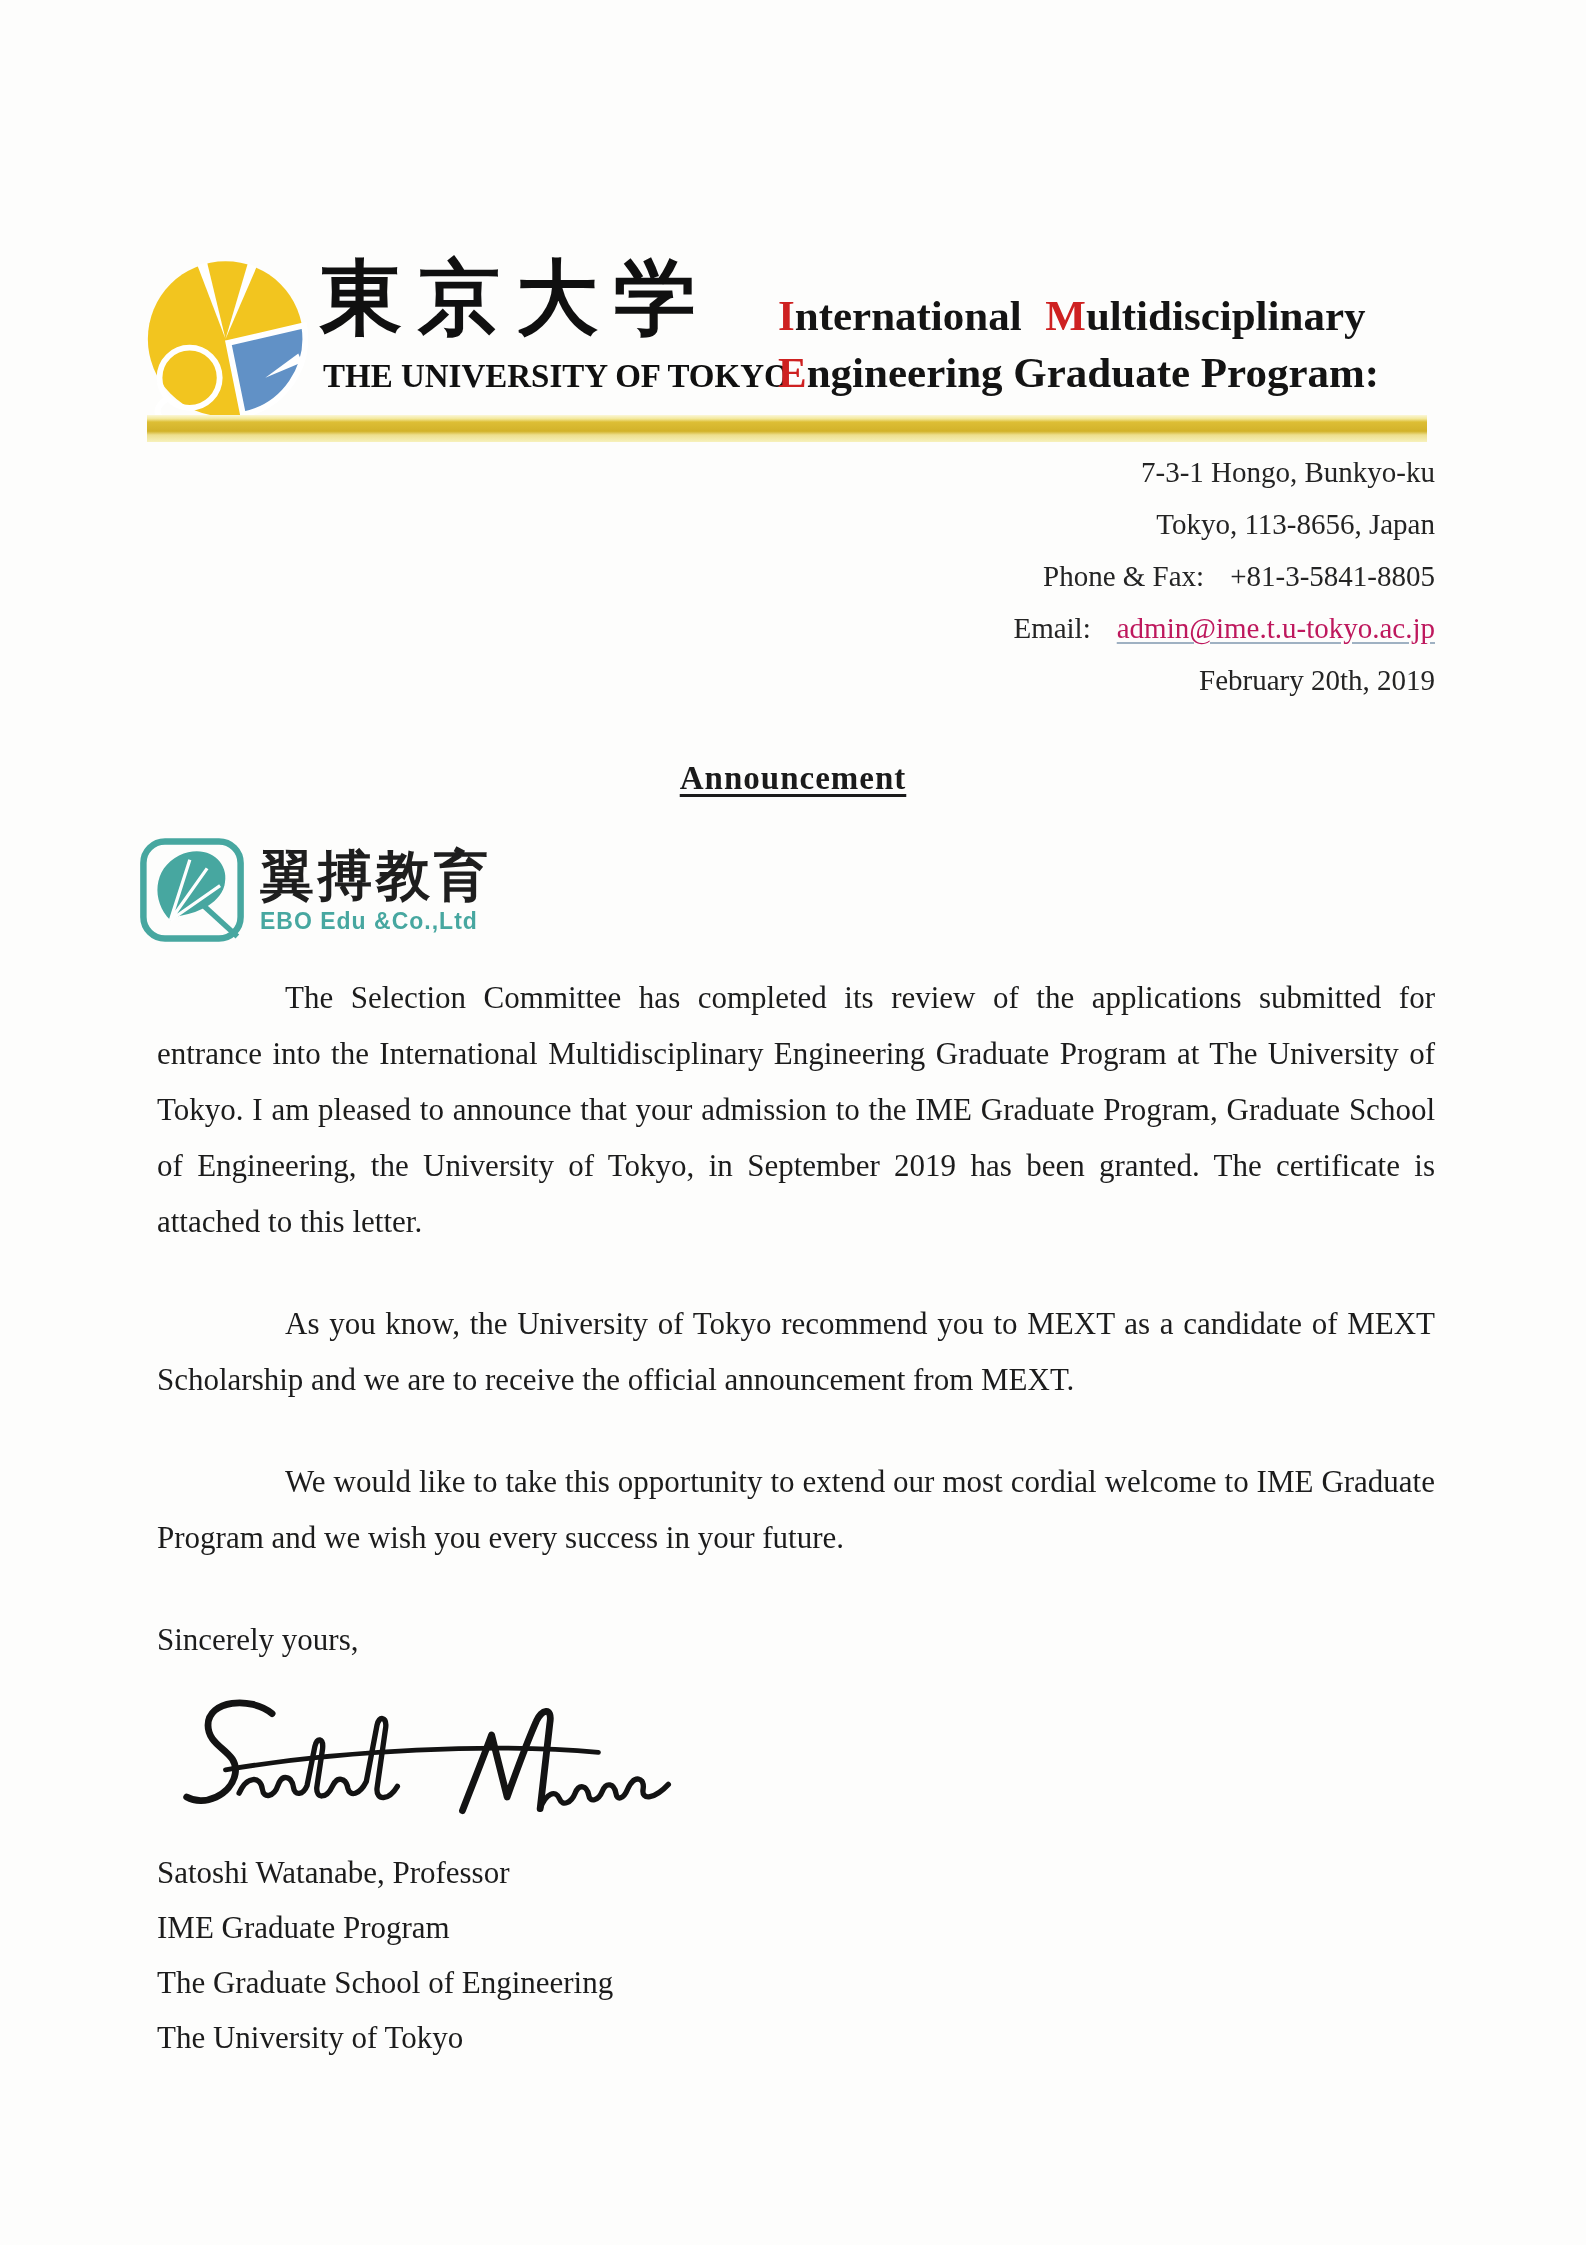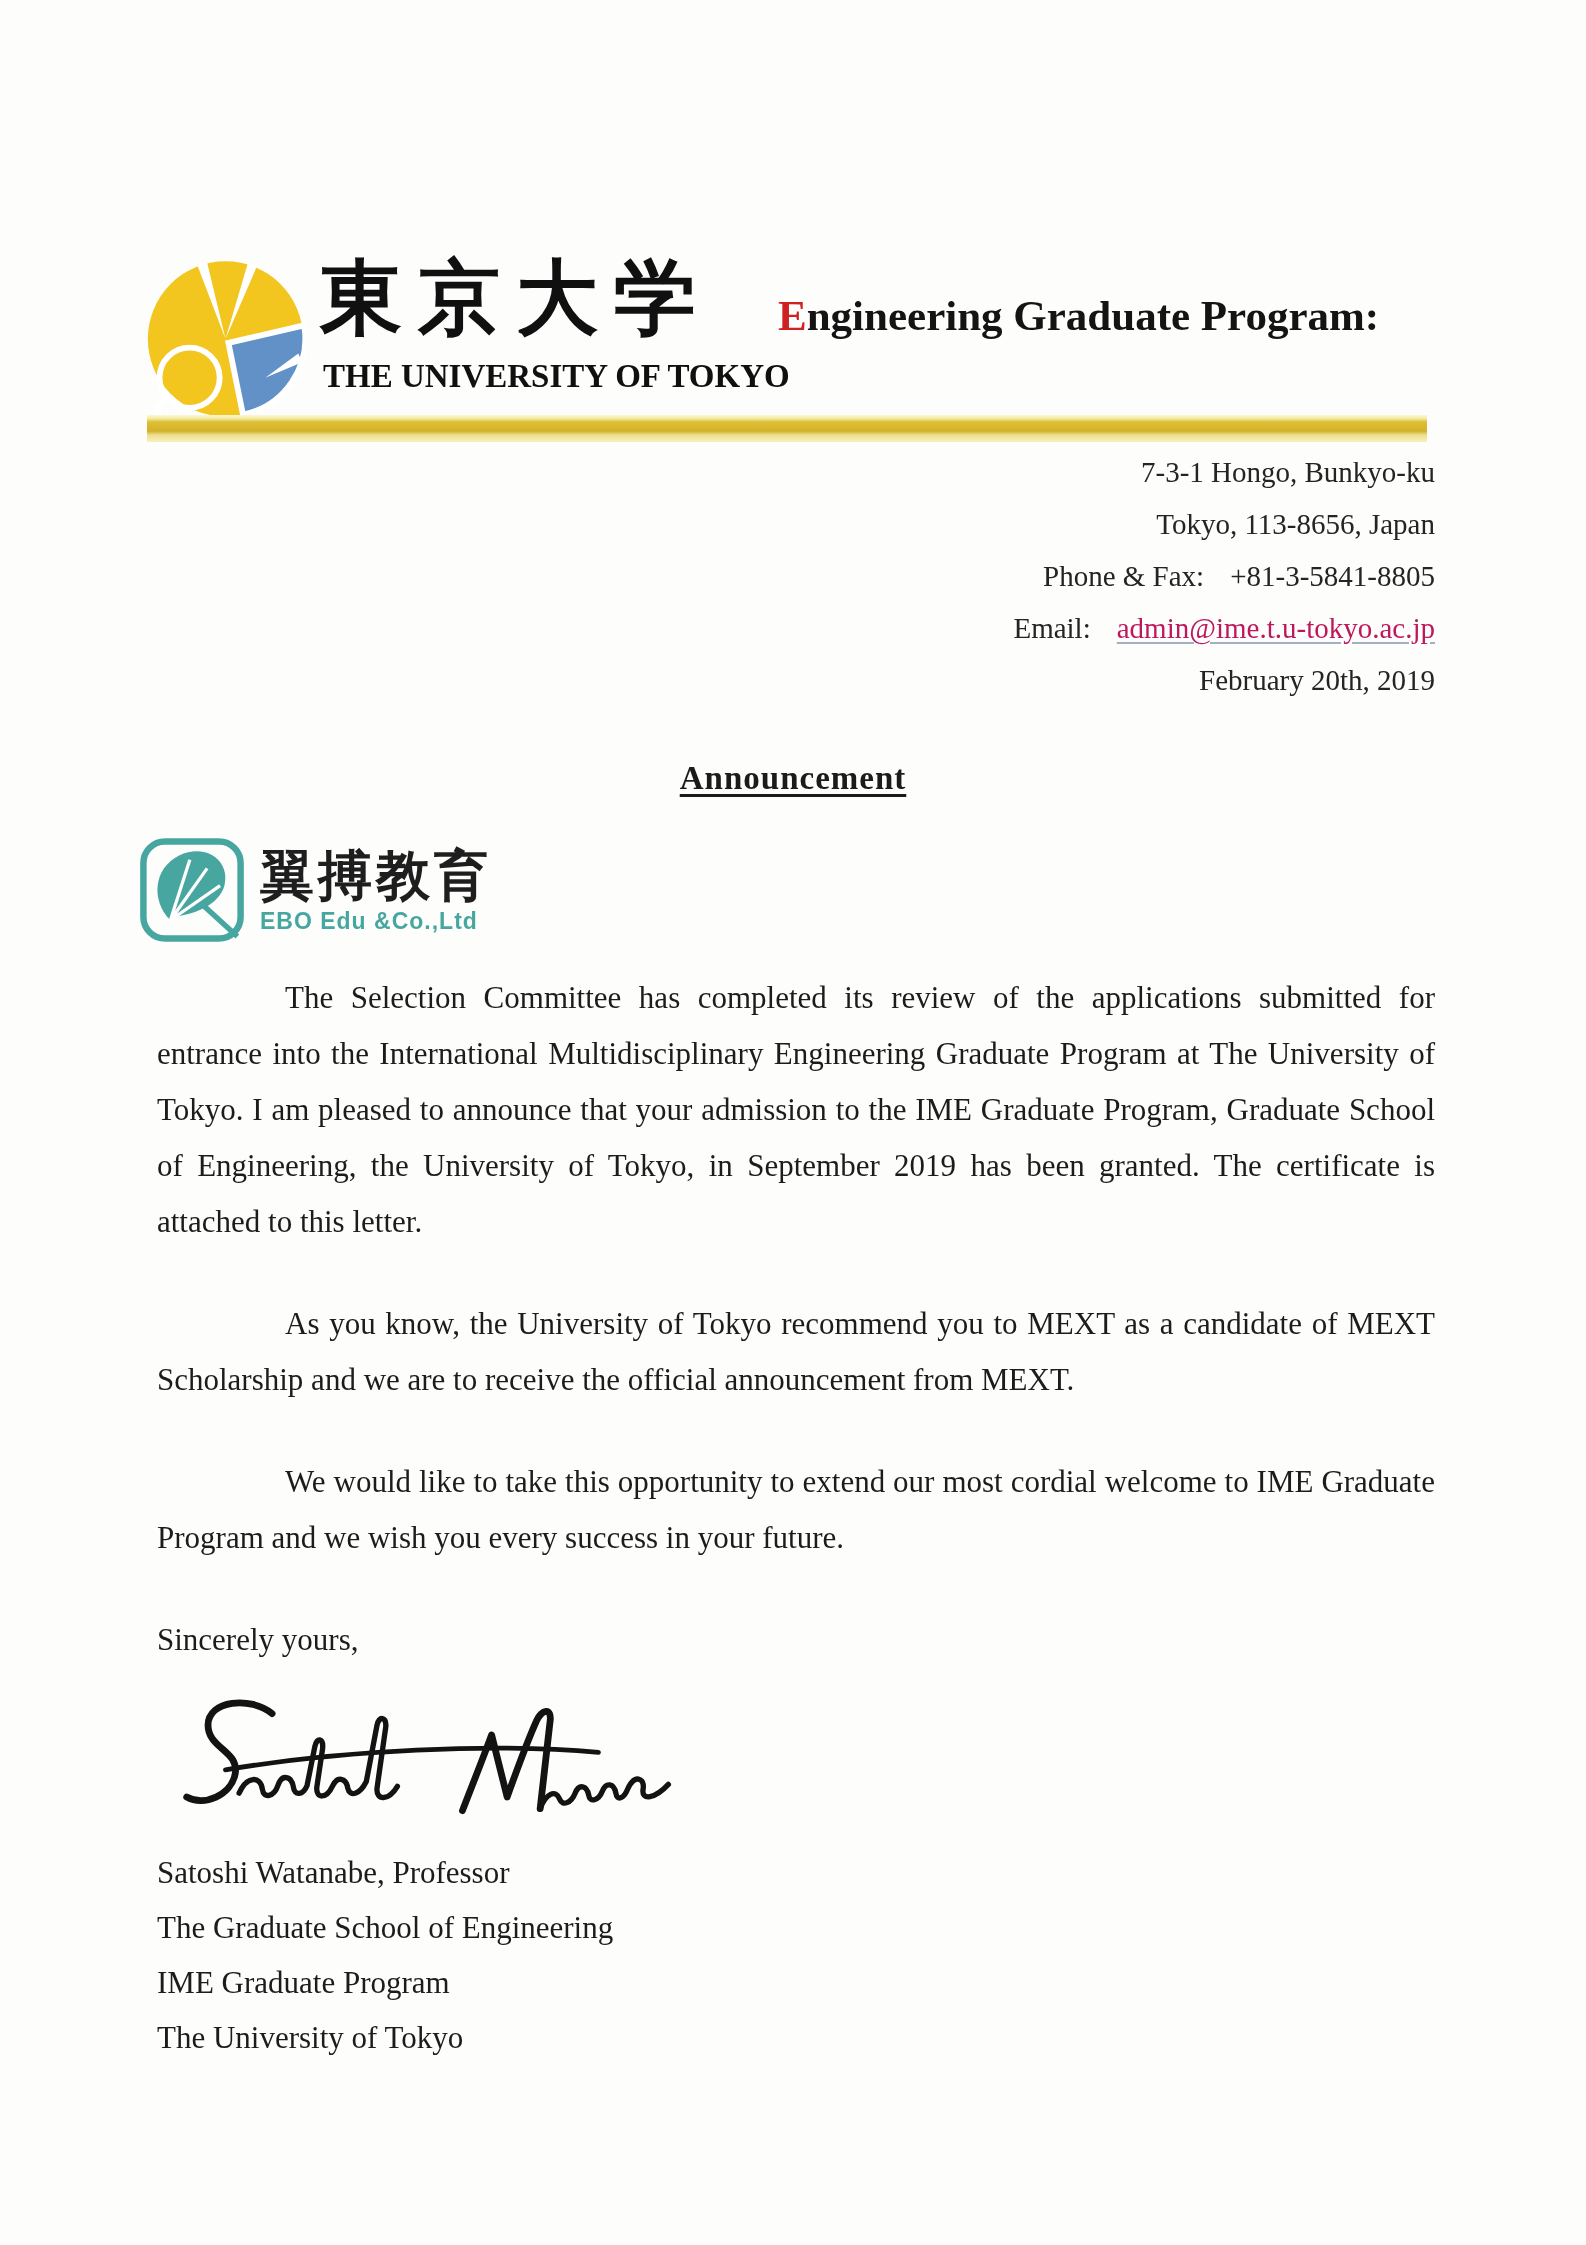"International Multidisciplinary" div.prog-line { html: none -> <div> <span><span>I</span><span>nternational</span></span> <span><span>M</span><span>ultidisciplinary</span></span> </div> }
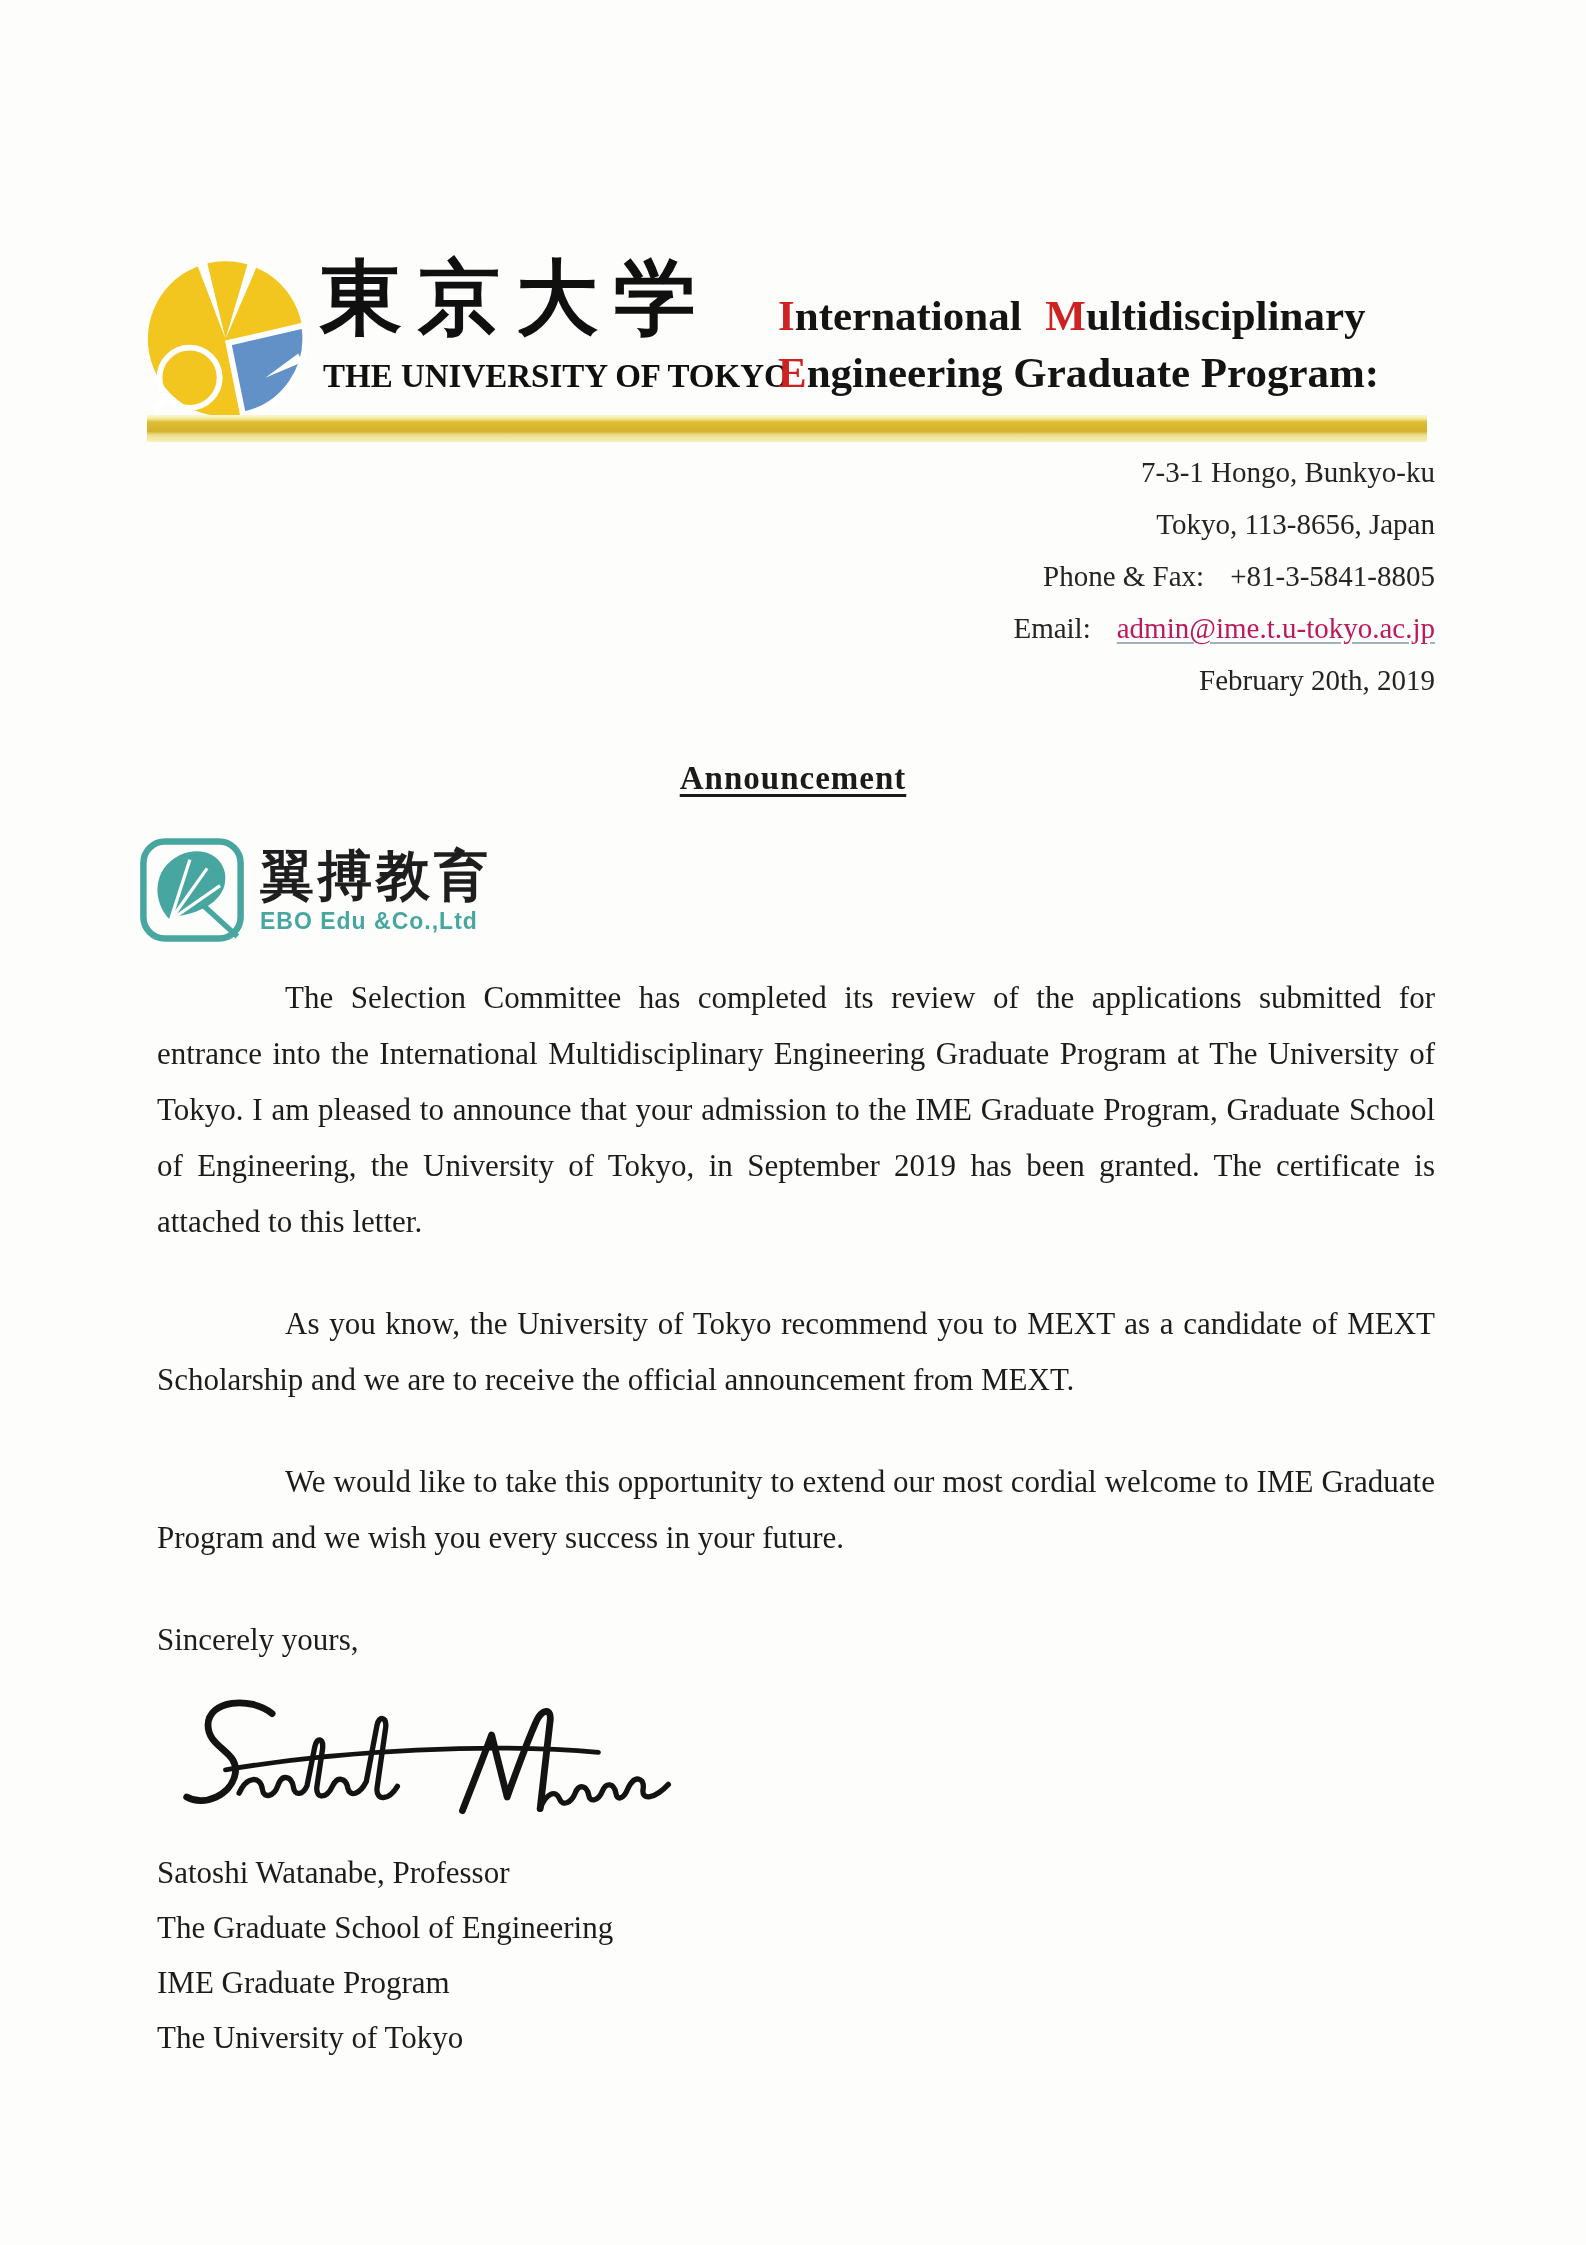"The Graduate School of Engineering" div { order: before "IME Graduate Program" -> after "IME Graduate Program" }
